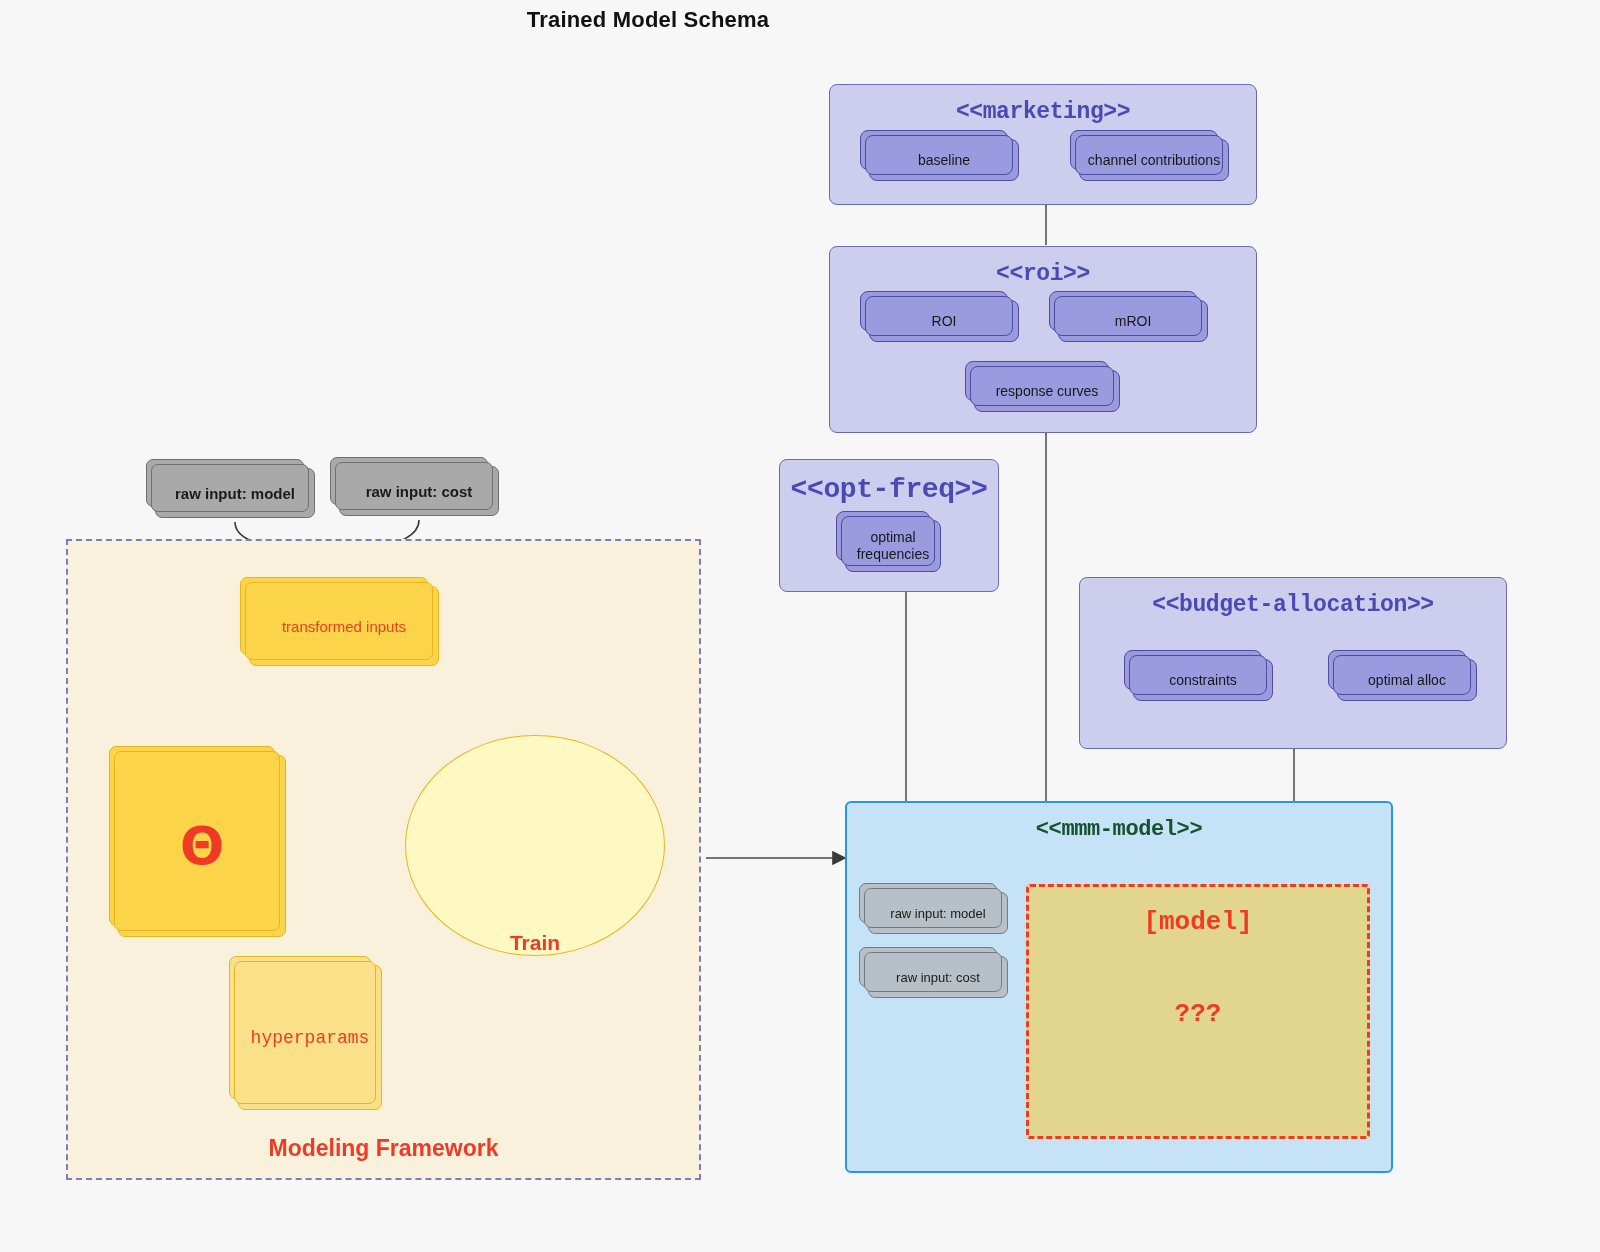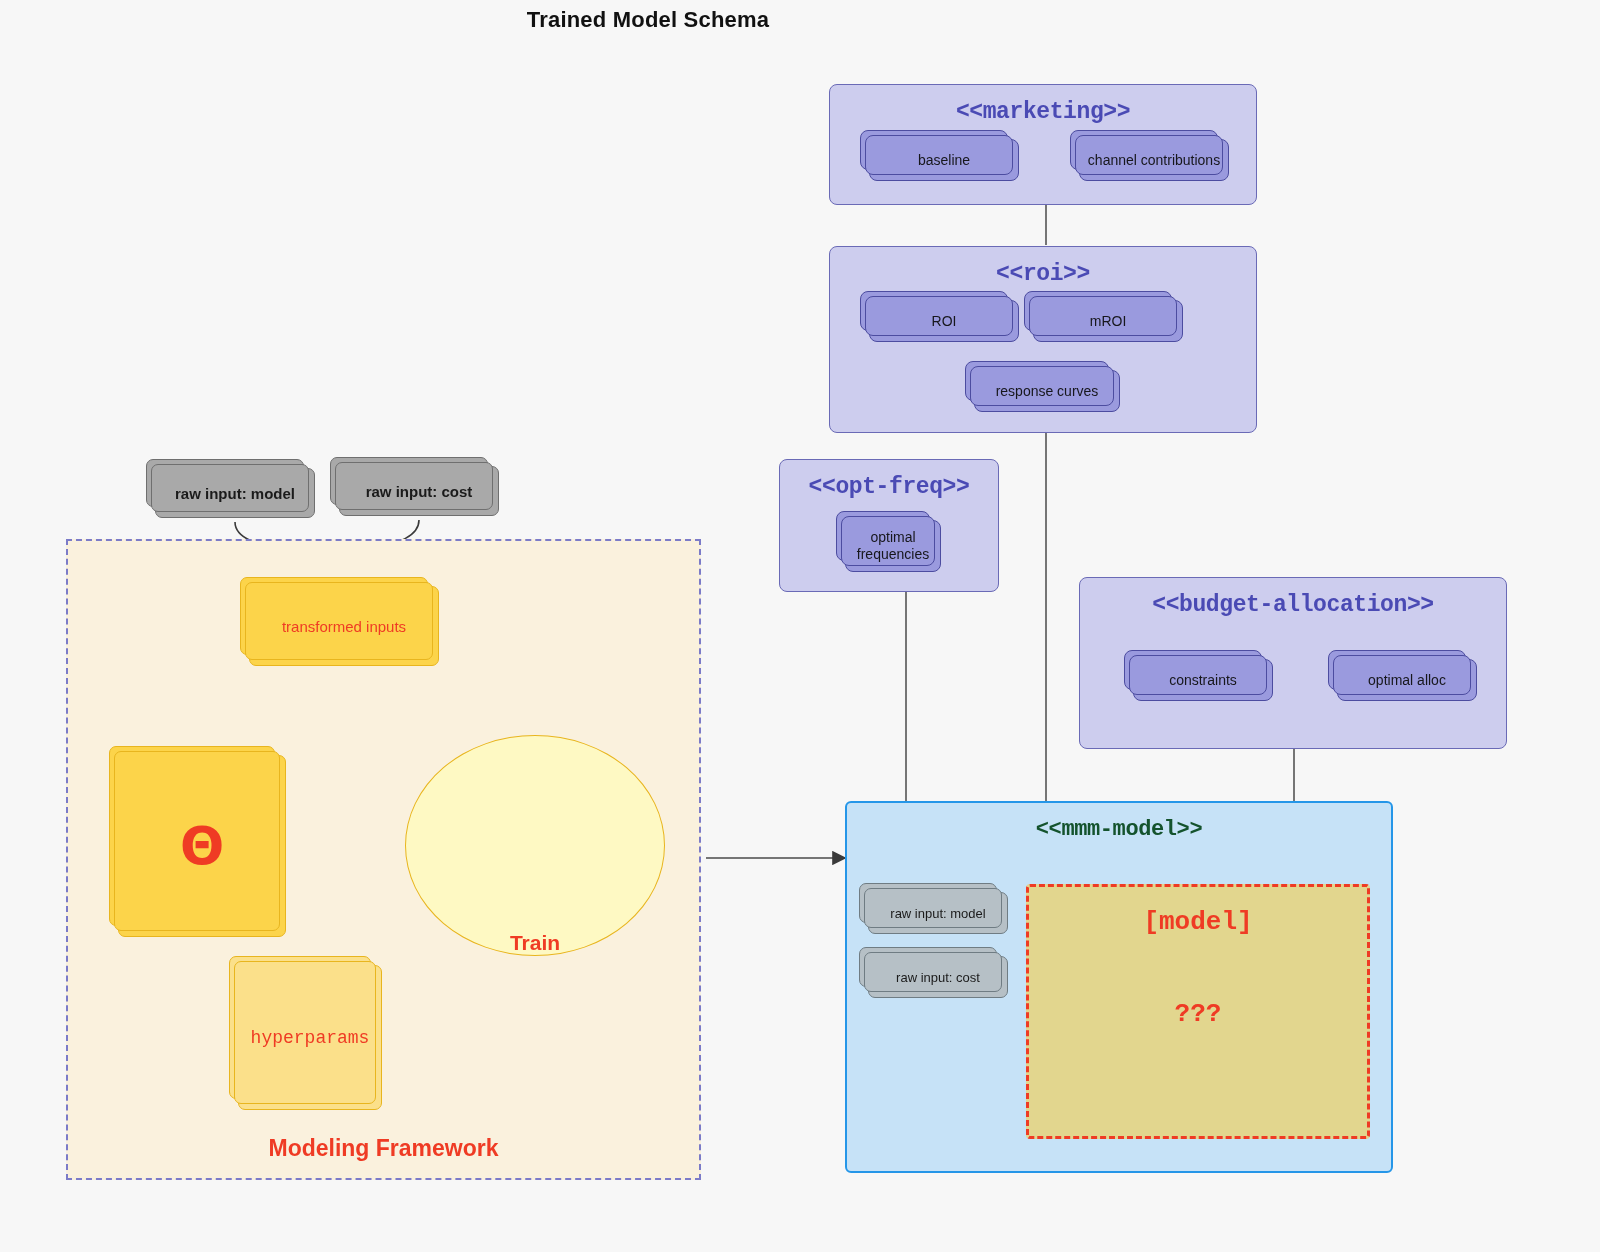"mROI" div.node { left: 1033px -> 1058px }
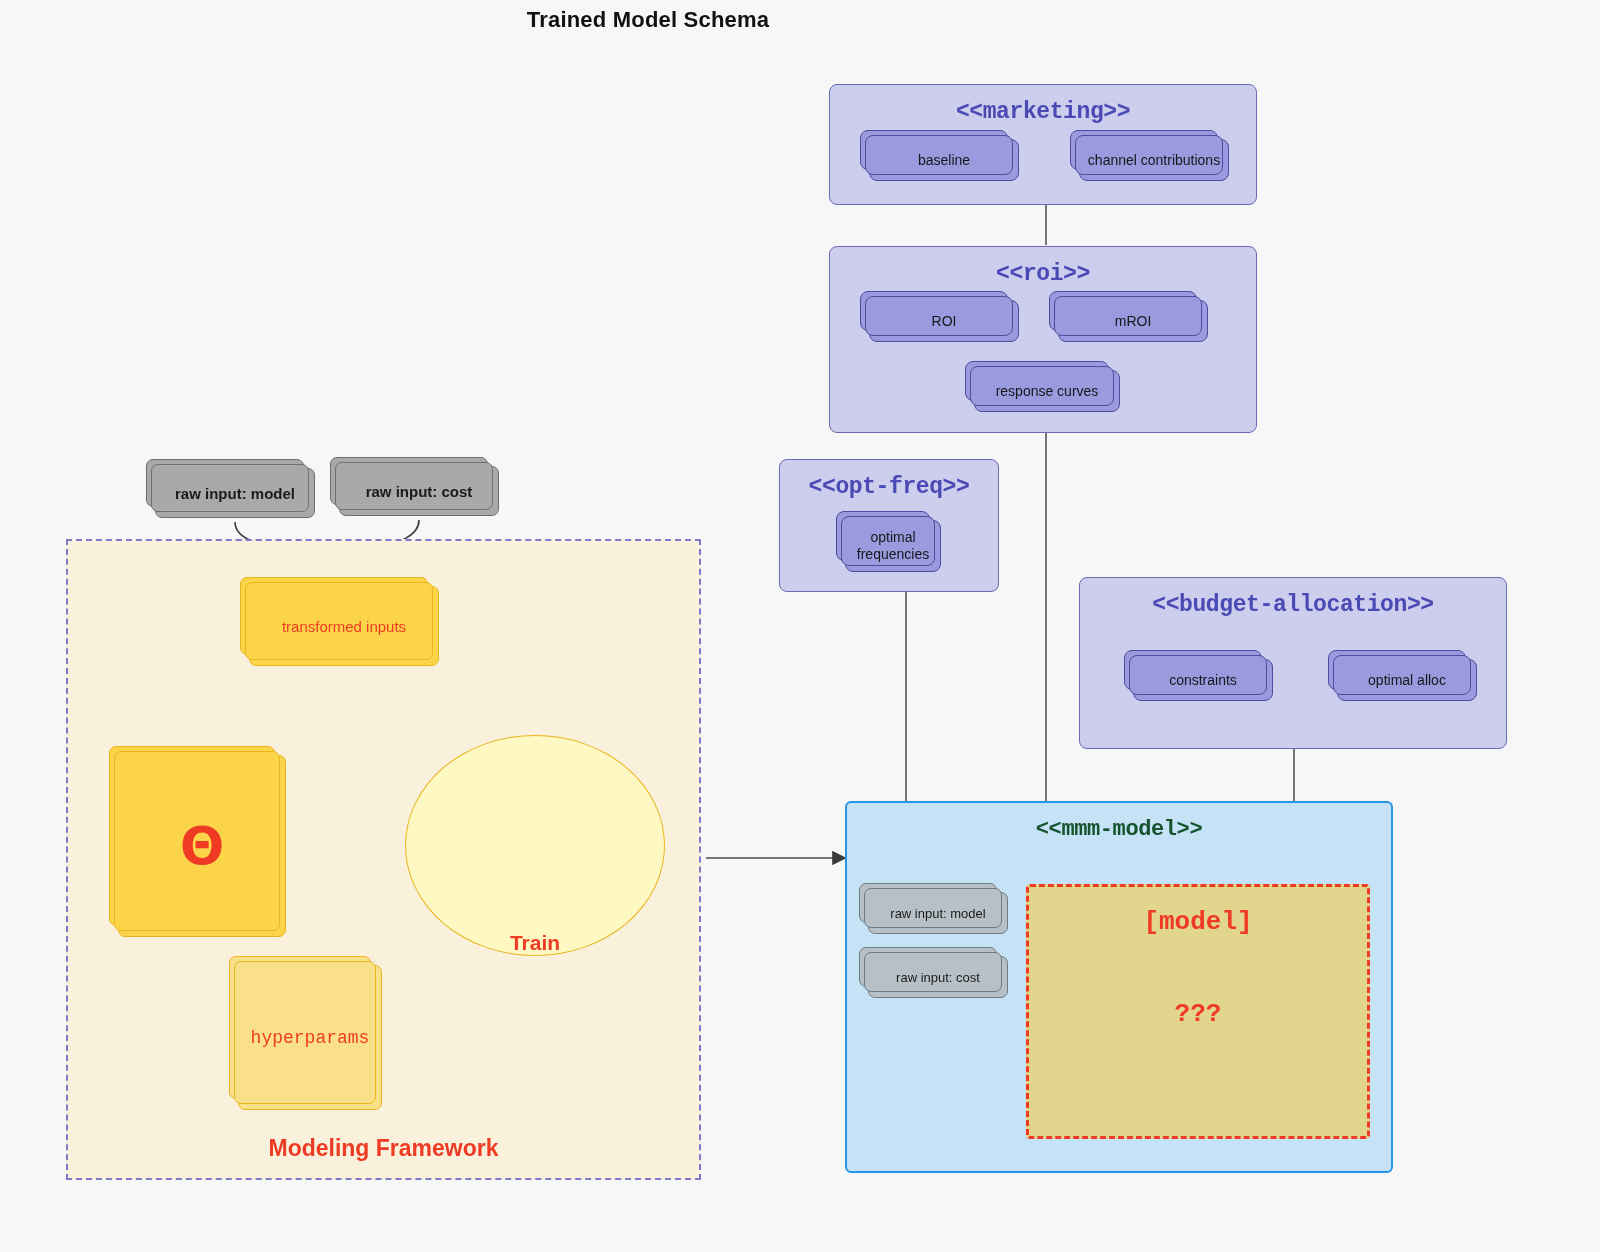"<<opt-freq>>" .package-title.small { font-size: 23px -> 28px }
